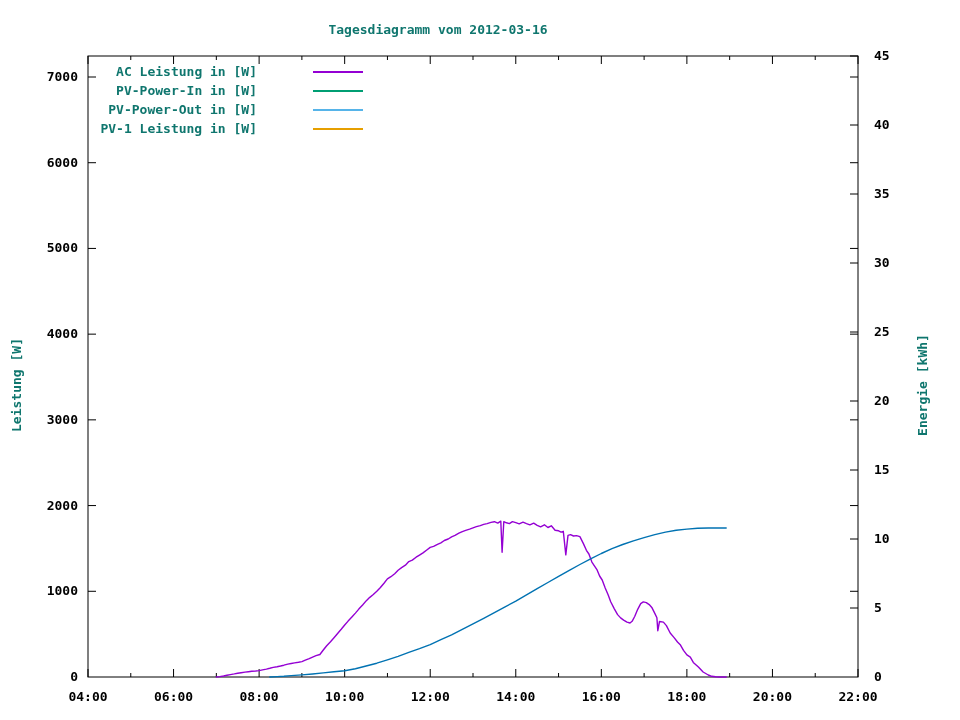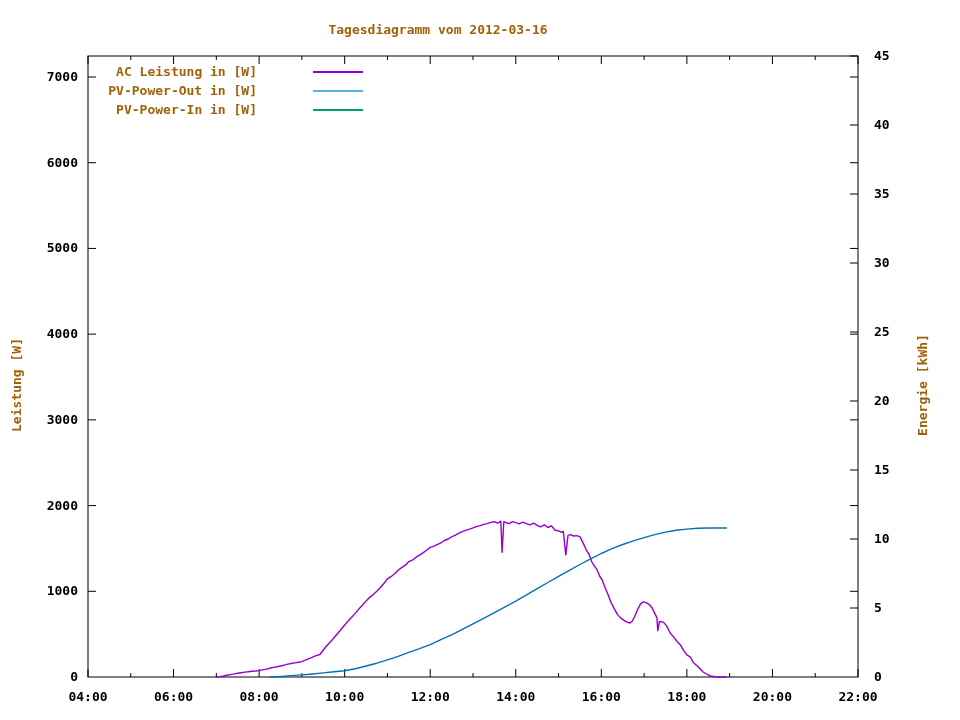"Tagesdiagramm vom 2012-03-16" .screen { color: #a16207 -> #0f766e }
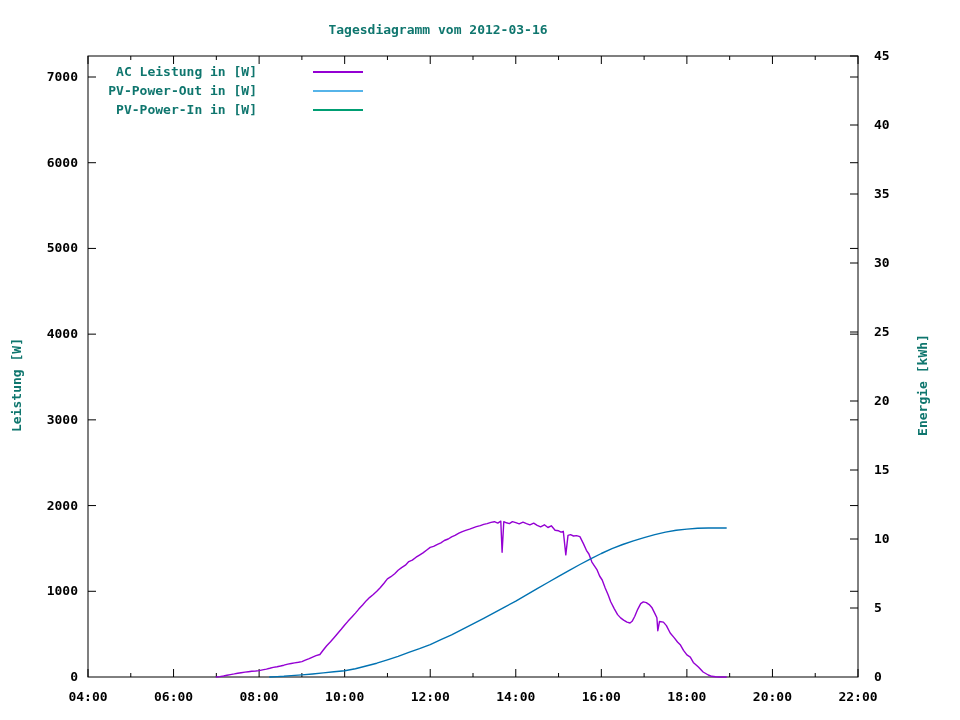"PV-Power-Out in [W]" div.legend-row { order: before "PV-Power-In in [W]" -> after "PV-Power-In in [W]" }
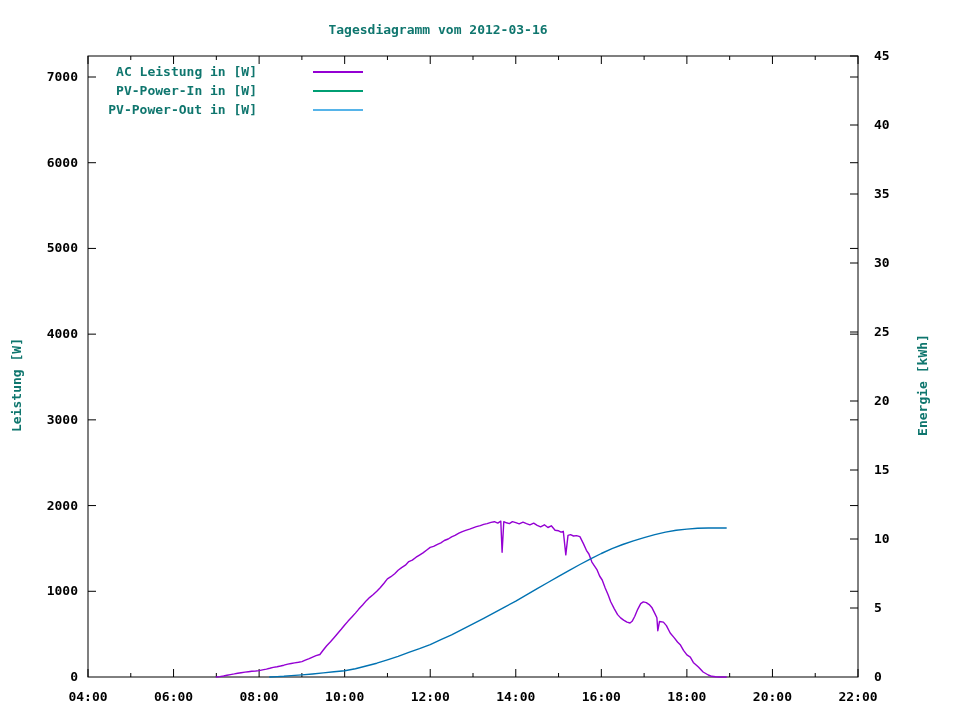"PV-1 Leistung in [W]" div.legend-row { html: none -> <div> <span>PV-1 Leistung in [W]</span> <span></span> </div> }
